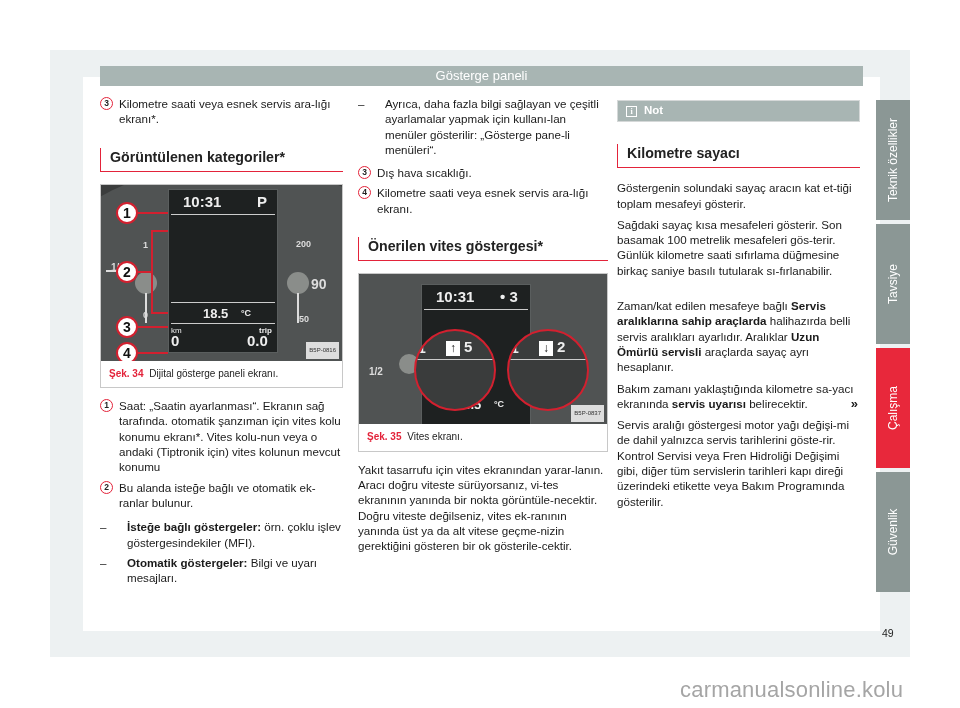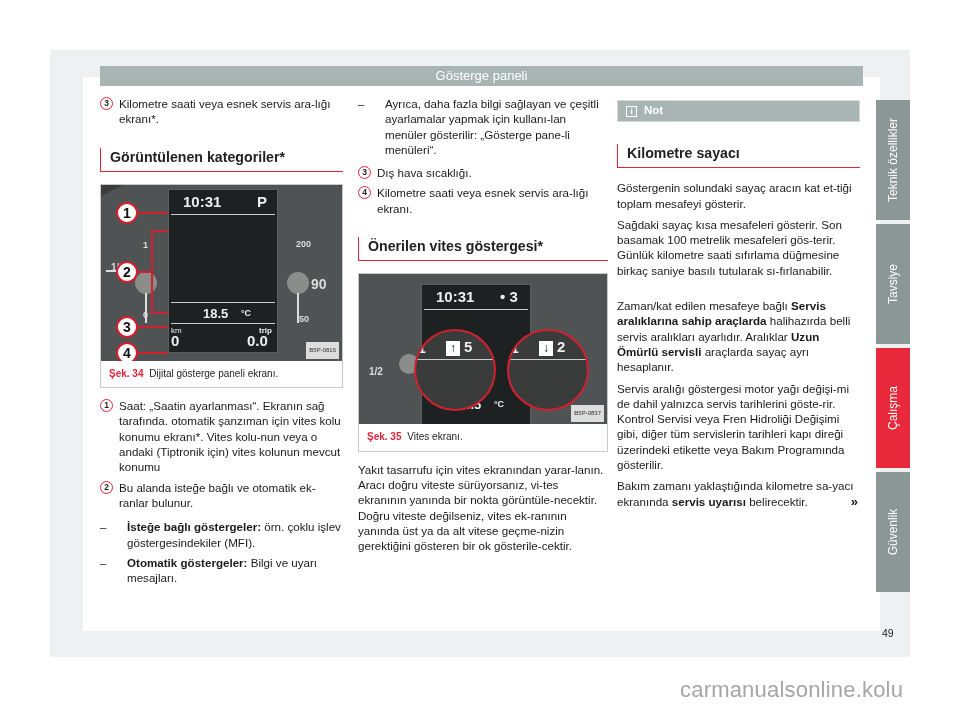"Servis aralığı göstergesi motor yağı" p.body { order: before "Bakım zamanı yaklaştığında kilometre" -> after "Bakım zamanı yaklaştığında kilometre" }
